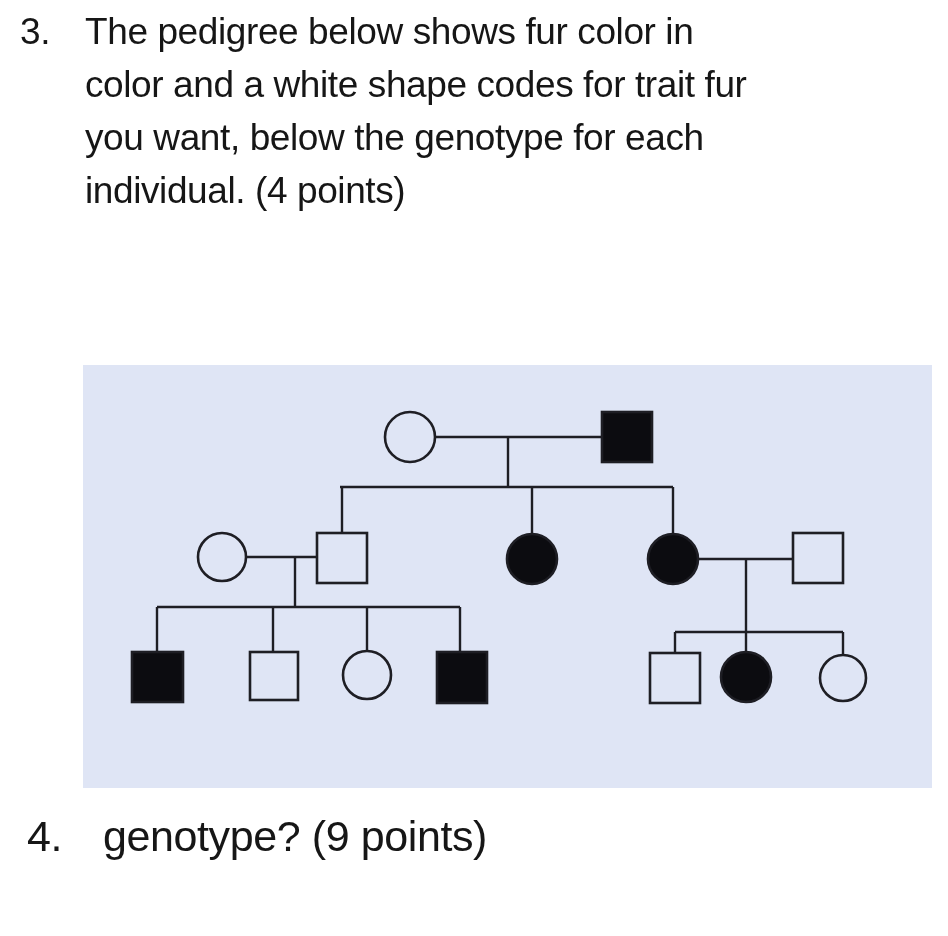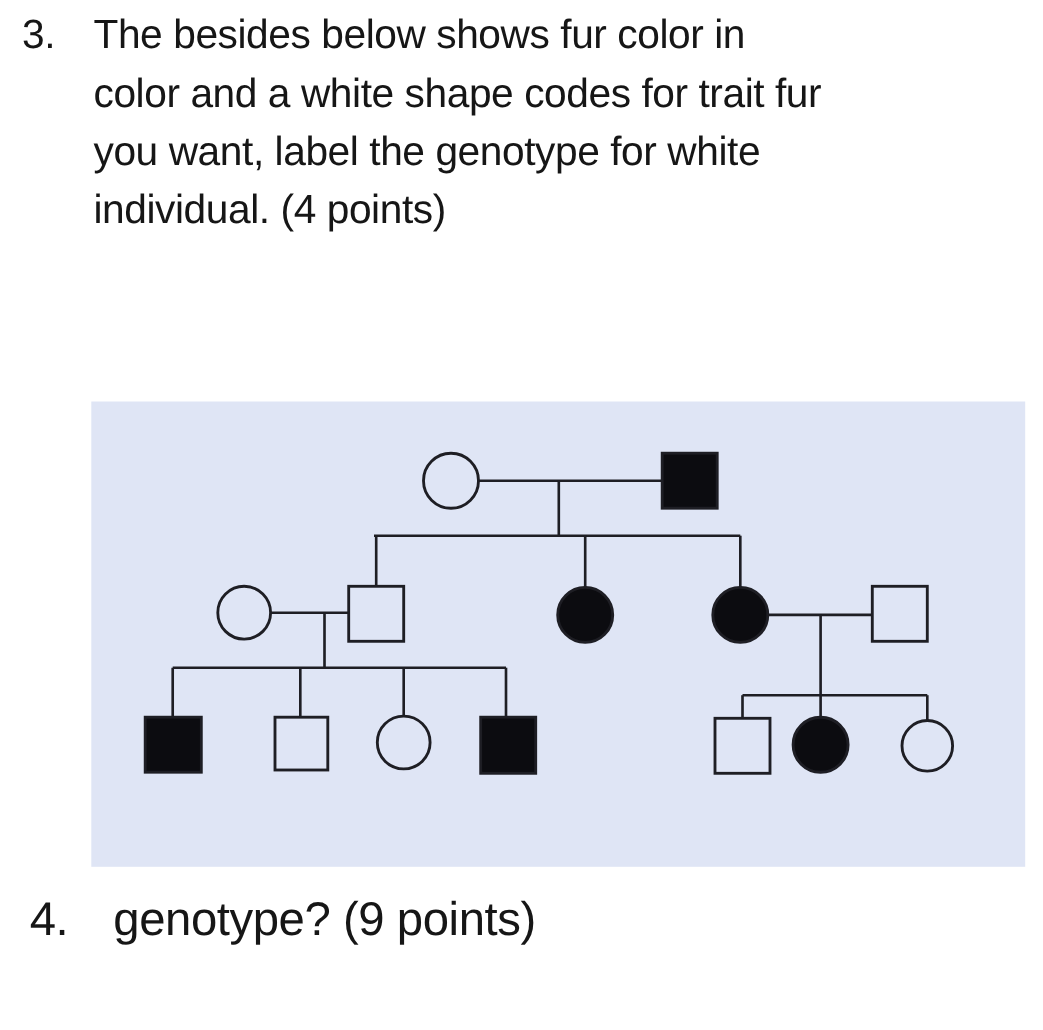"The besides below shows fur" div { text: besides -> pedigree }
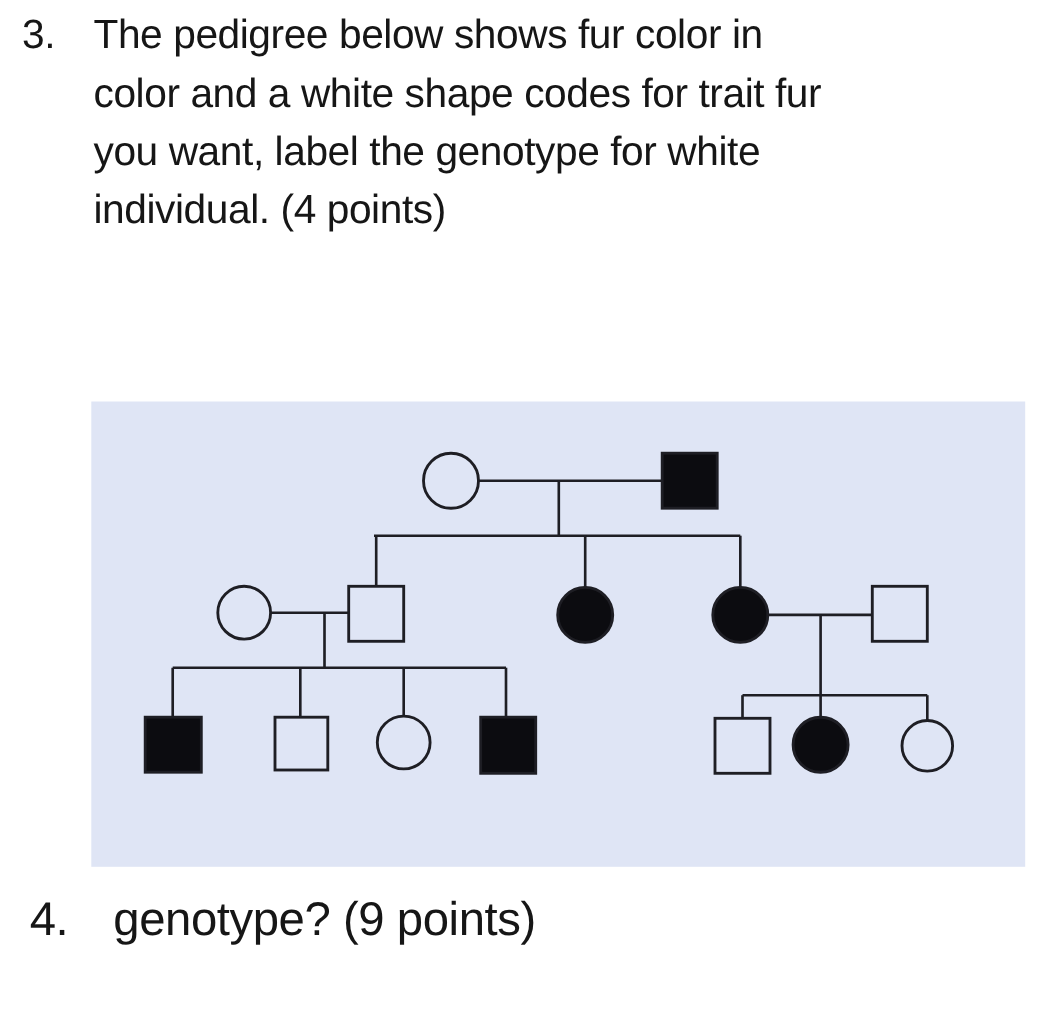"you want, label the genotype" div { text: label the genotype for white -> below the genotype for each }
